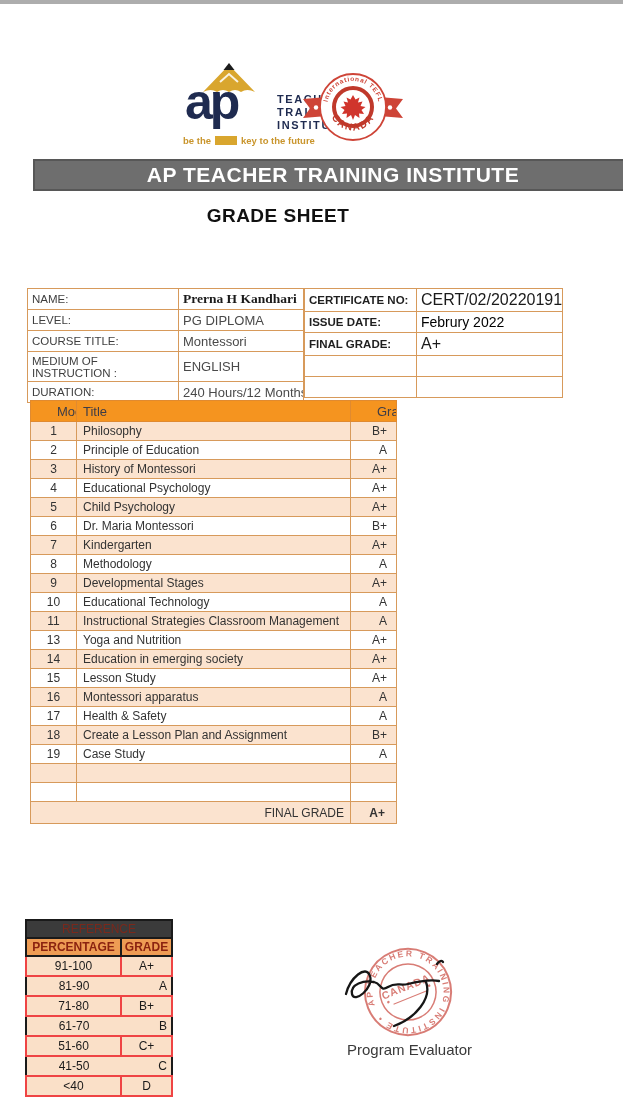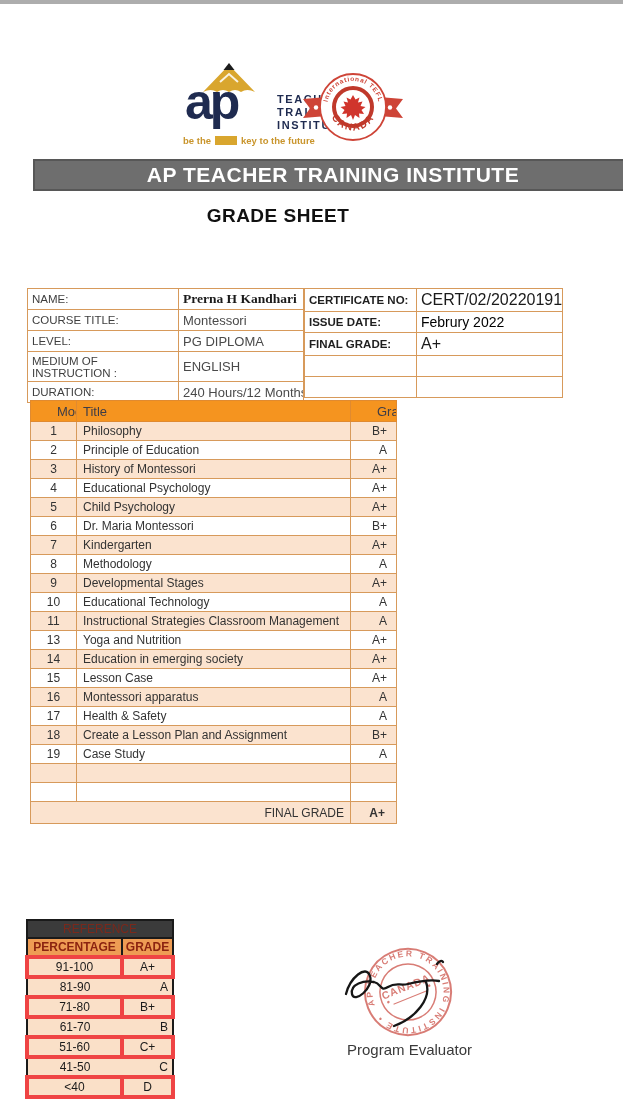"COURSE TITLE:" tr { order: before "LEVEL:" -> after "LEVEL:" }
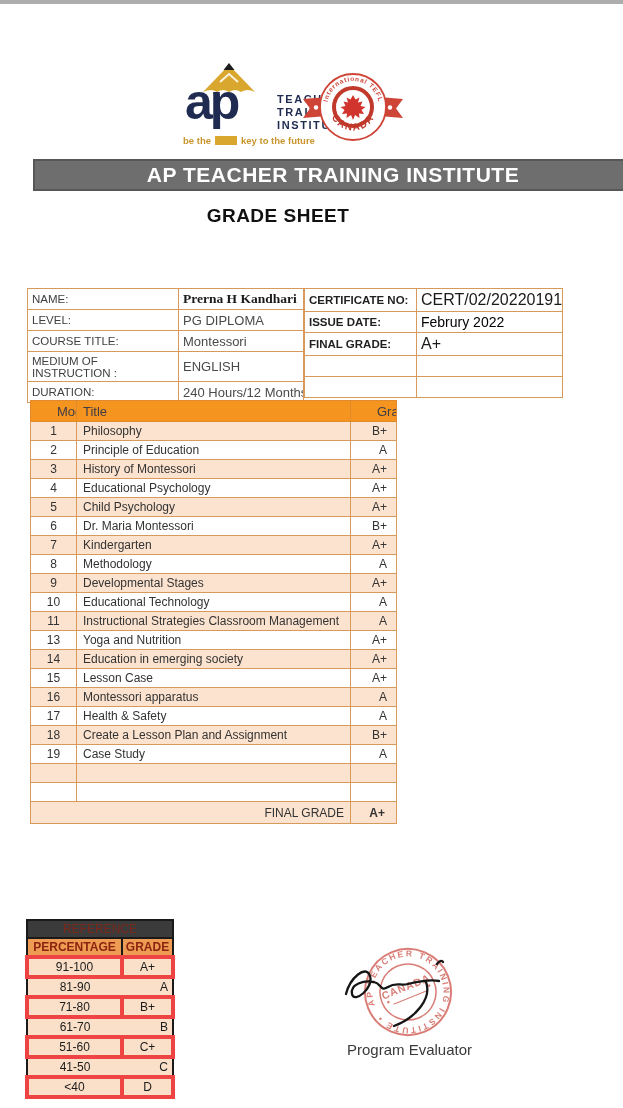"Lesson Case" td.col-title { text: Case -> Study }
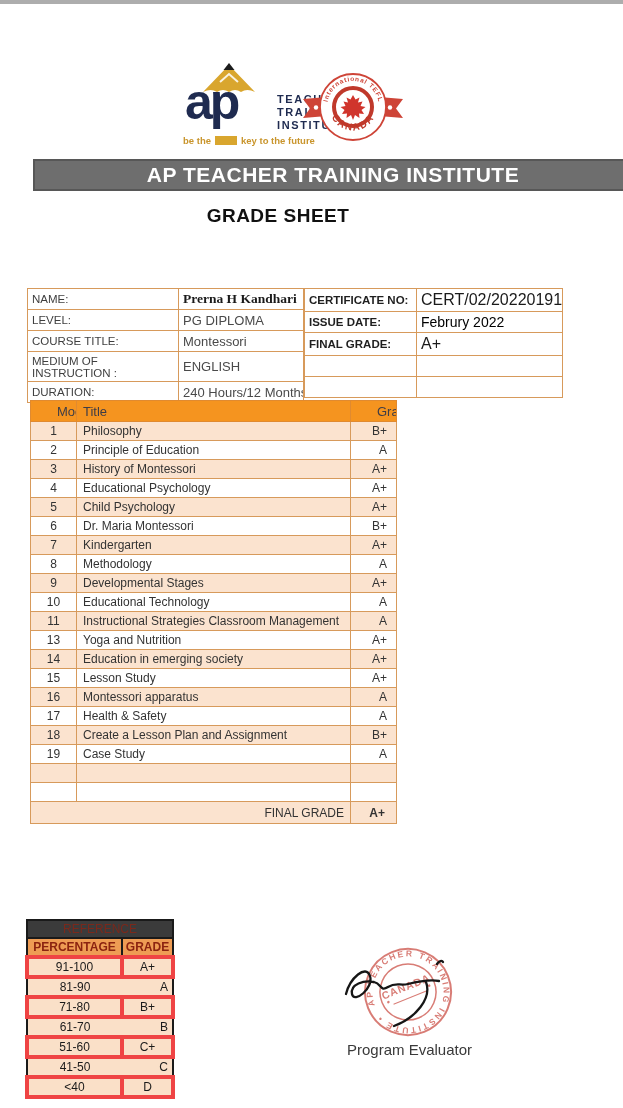"91-100" #ref-table tbody tr.boxed td { border: 4px solid #ef4444 -> 2px solid #ef4444 }
